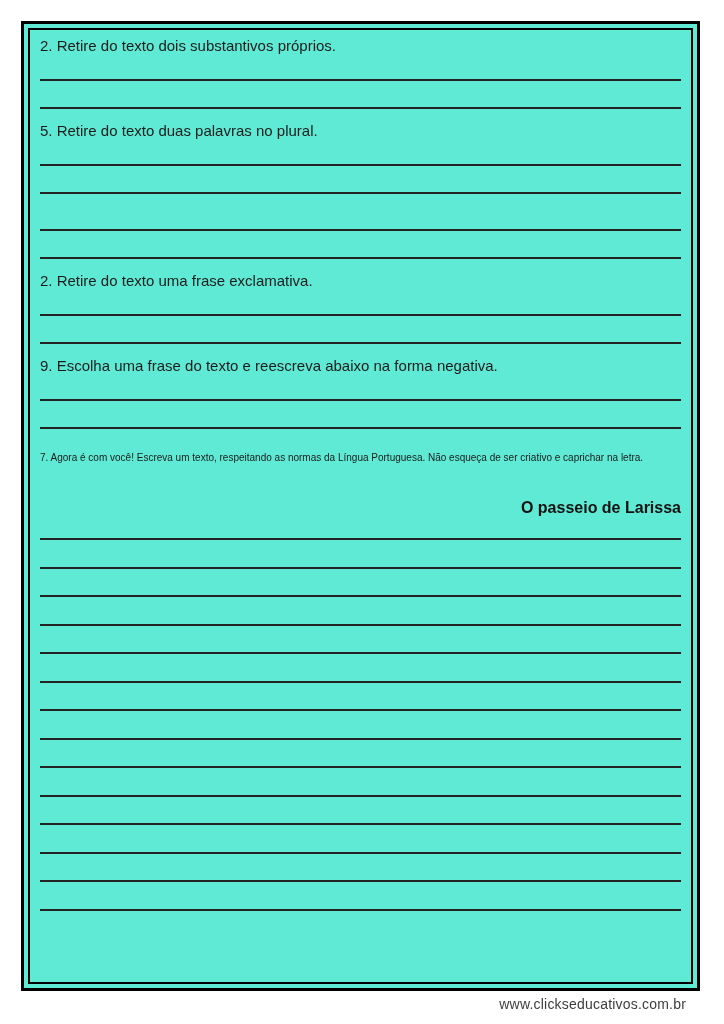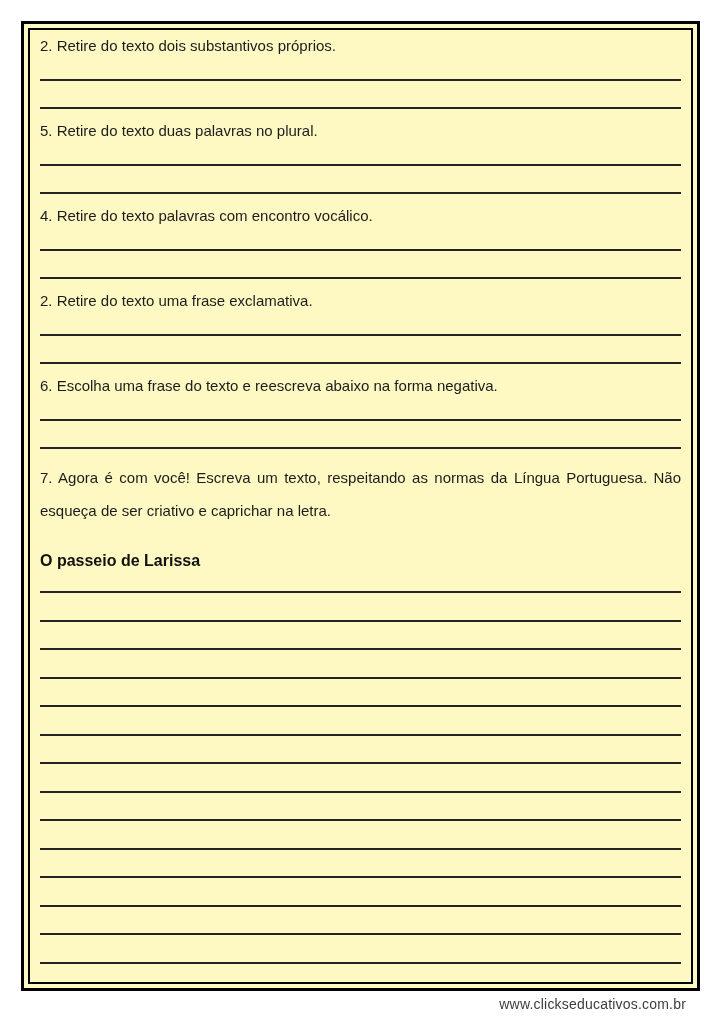"2. Retire do texto dois" .frame { background: #fef9c3 -> #5eead4 }
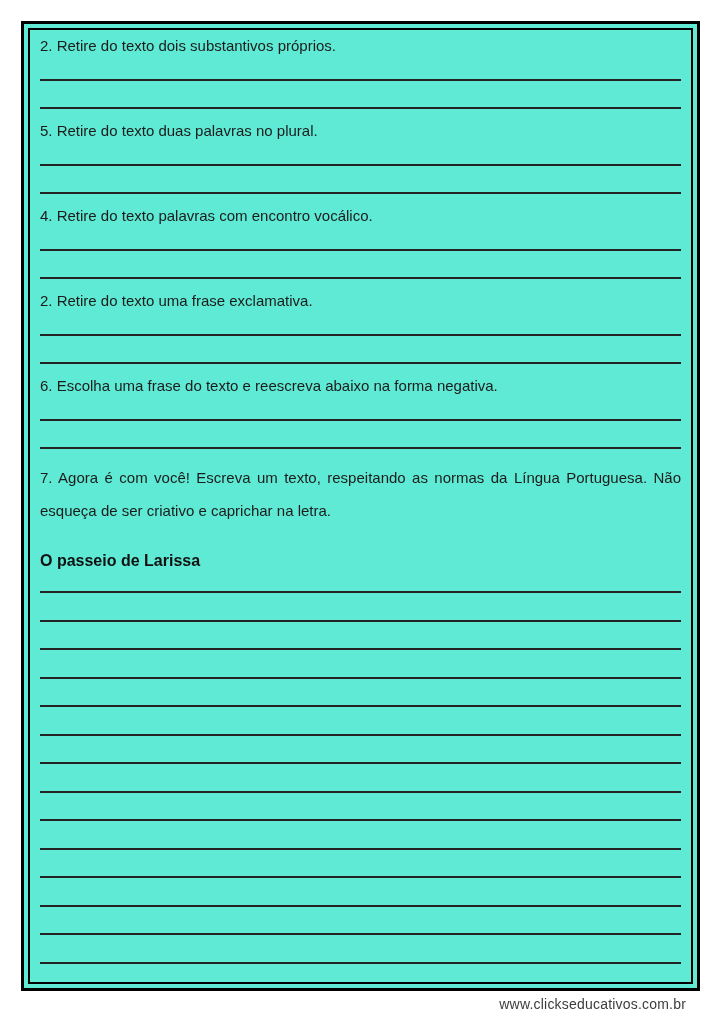"4. Retire do texto palavras" p.q-text { html: <p>4. Retire do texto palavras com encontro vocálico.</p> -> none }
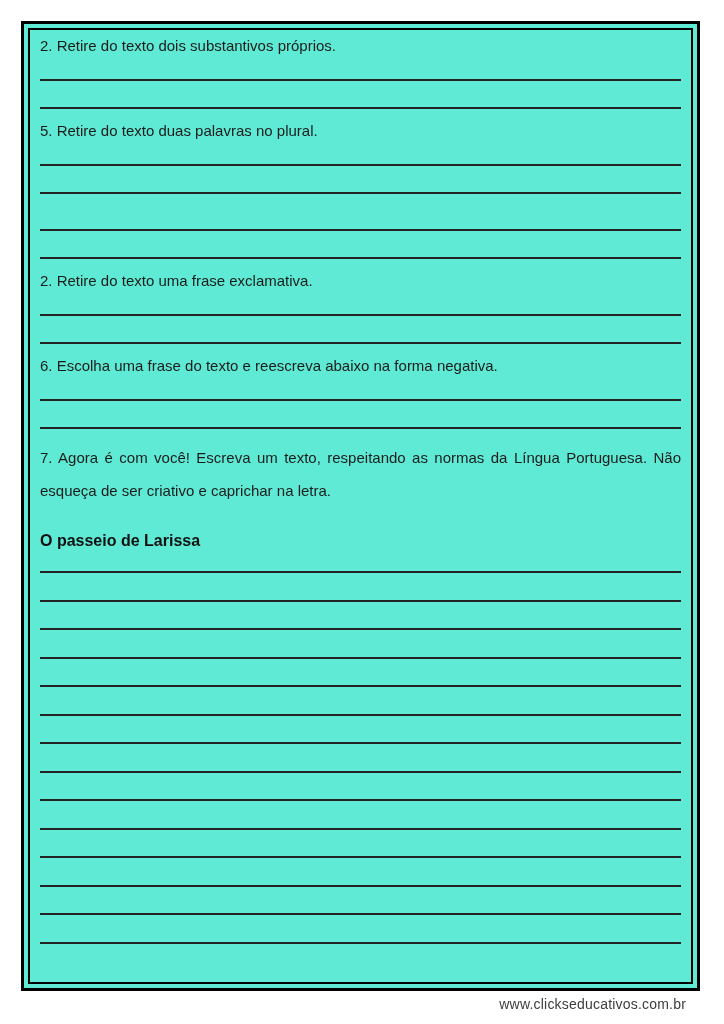"6. Escolha uma frase do" p.q-text { text: 6 -> 9 }
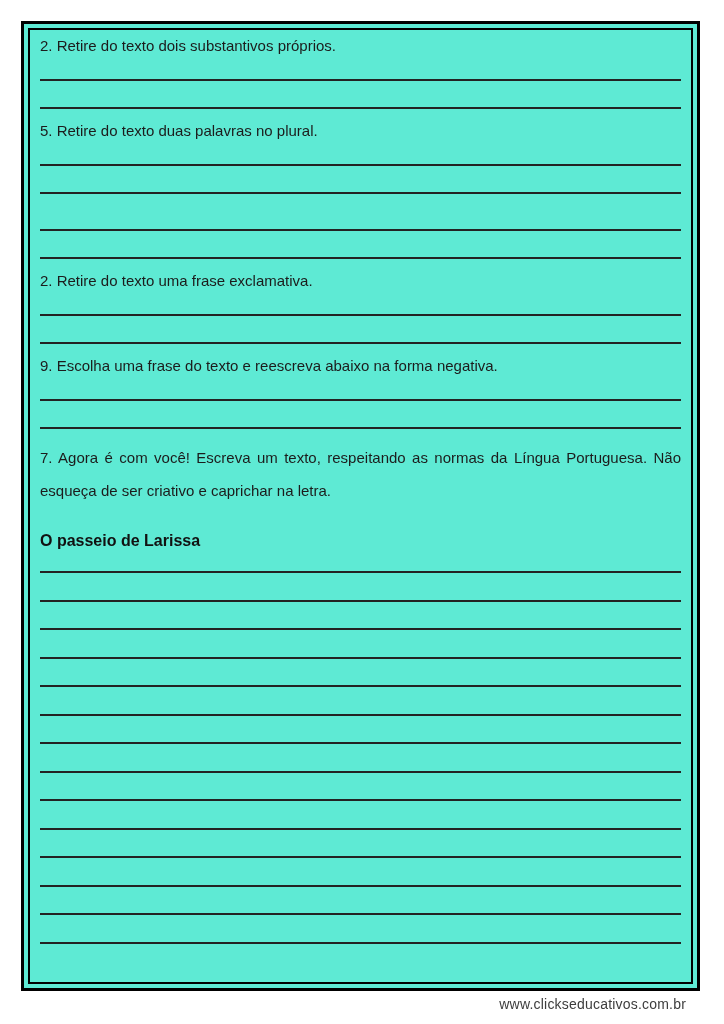"7. Agora é com você!" .essay-prompt { font-size: 15px -> 10px }
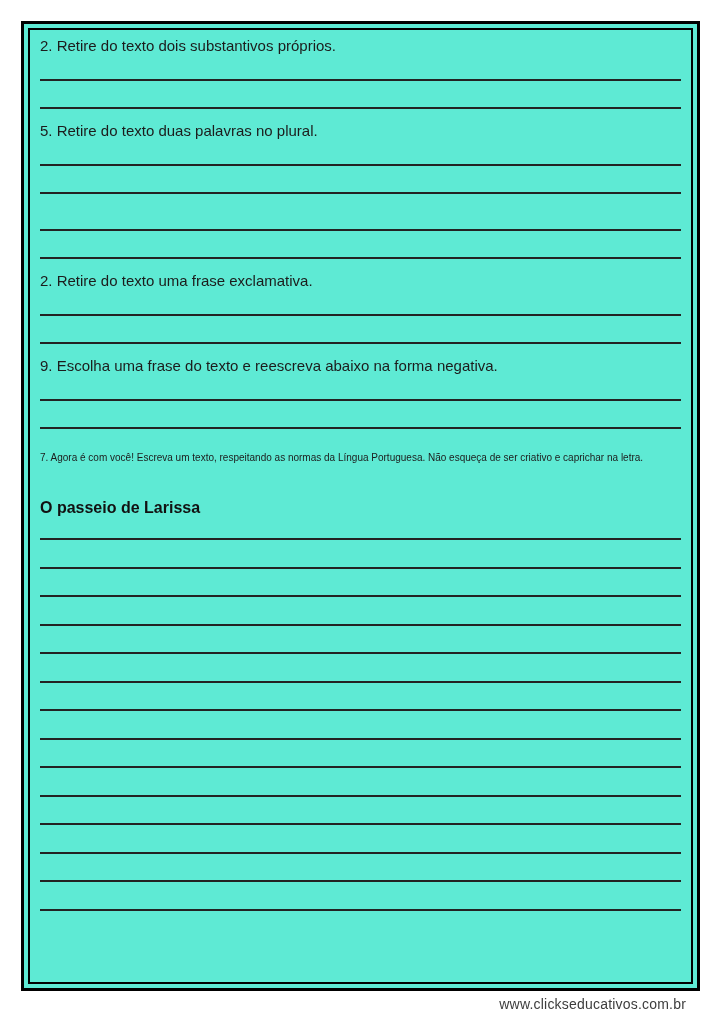"O passeio de Larissa" .essay-title { text-align: left -> right }
